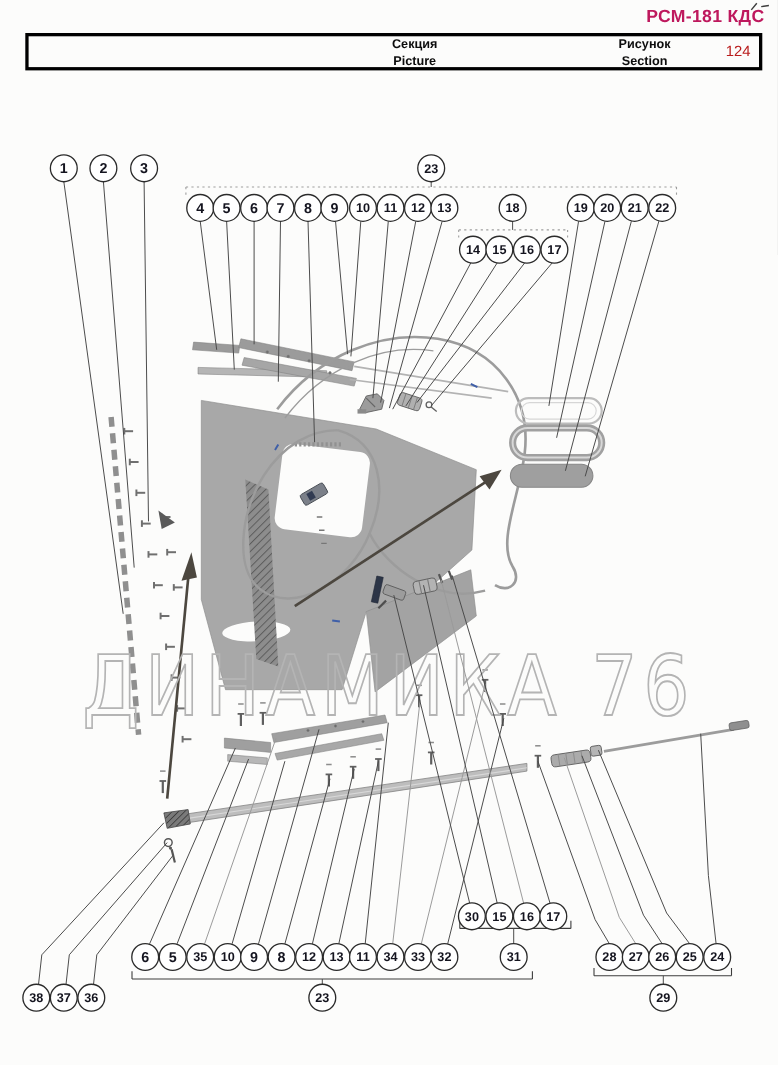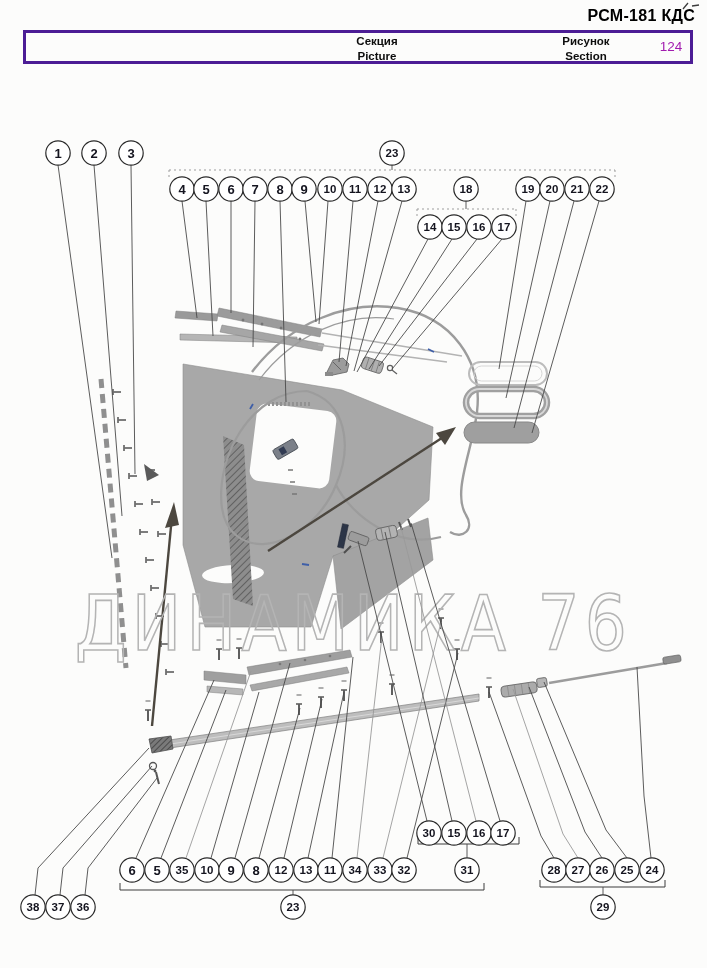"РСМ-181 КДС" .doc-code { color: #000000 -> #be185d }
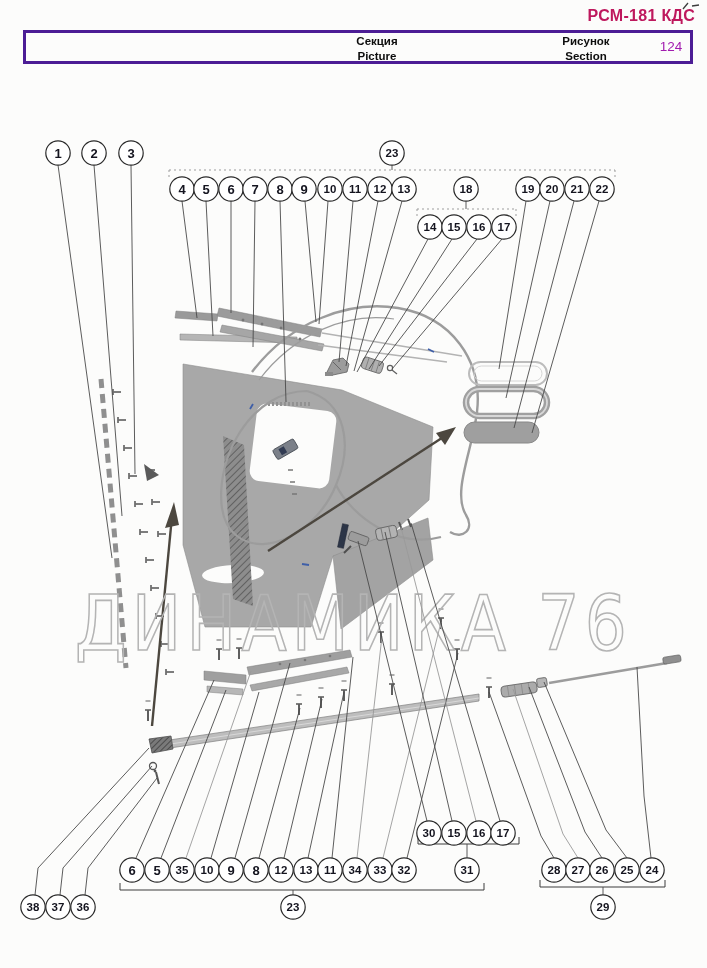"Секция" .hdr-table { border: 3px solid #4c1d95 -> 3px solid #000000 }
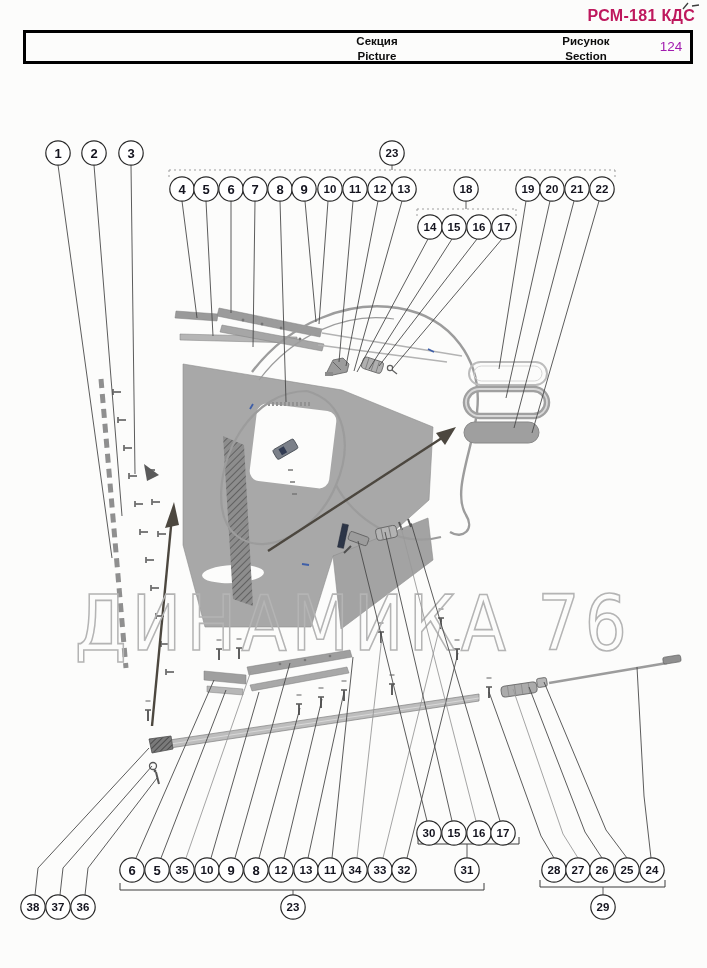"124" .hdr-num { color: #a21caf -> #b91c1c }
